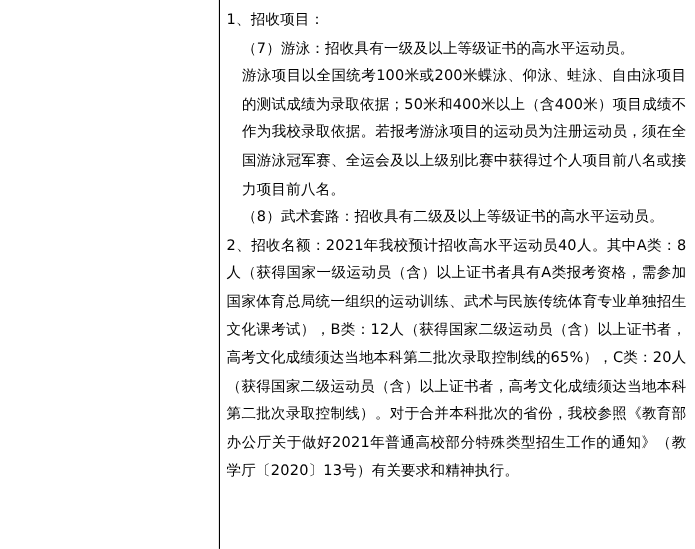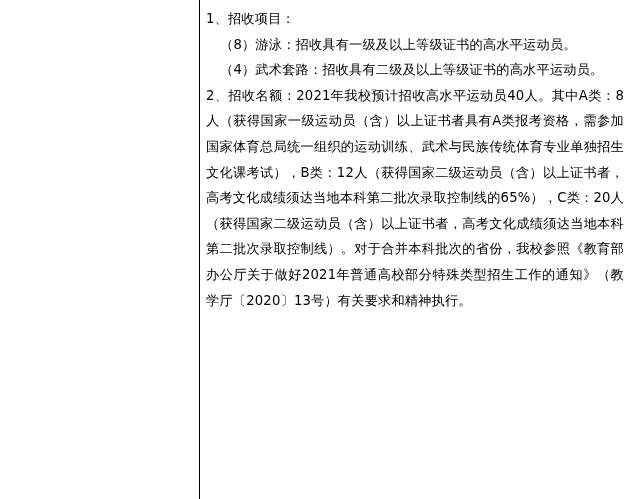"（8）游泳：招收具有一级及以上等级证书的高水平运动员。" p.para { text: 8 -> 7 }
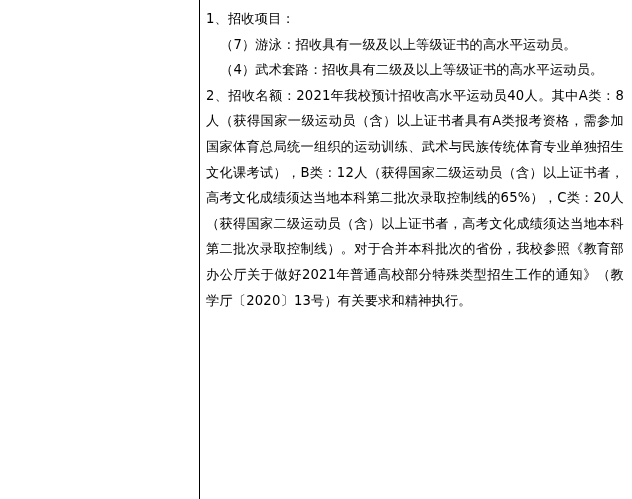"游泳项目以全国统考100米或200米蝶泳、仰泳、蛙泳、自由泳项目的测试成绩为录取" p.para { html: none -> <p>游泳项目以全国统考100米或200米蝶泳、仰泳、蛙泳、自由泳项目的测试成绩为录取依据；50米和400米以上（含400米）项目成绩不作为我校录取依据。若报考游泳项目的运动员为注册运动员，须在全国游泳冠军赛、全运会及以上级别比赛中获得过个人项目前八名或接力项目前八名。</p> }
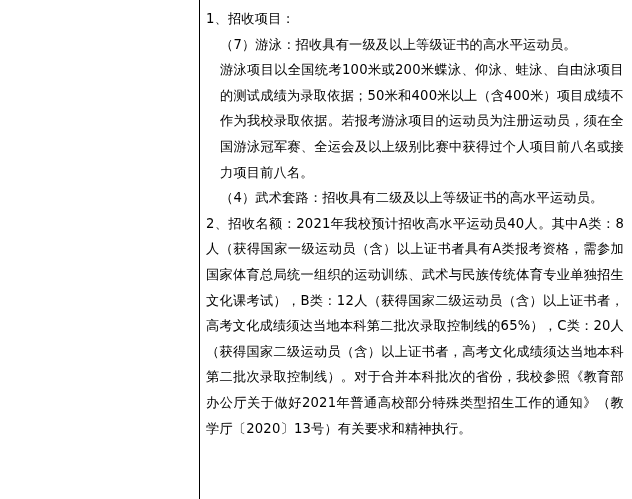"（4）武术套路：招收具有二级及以上等级证书的高水平运动员。" p.para { text: 4 -> 8 }
